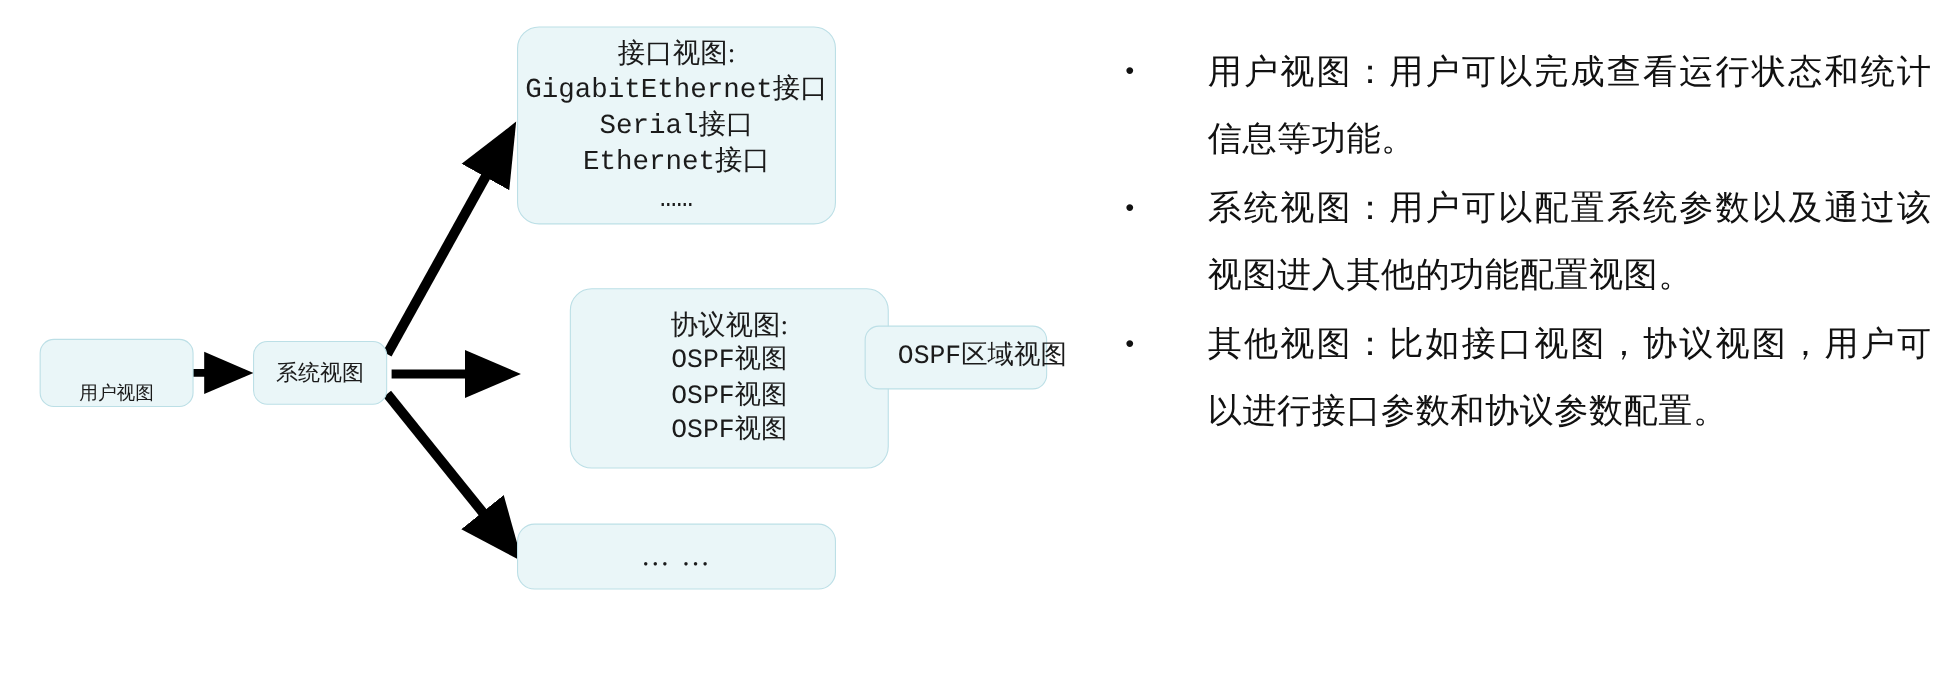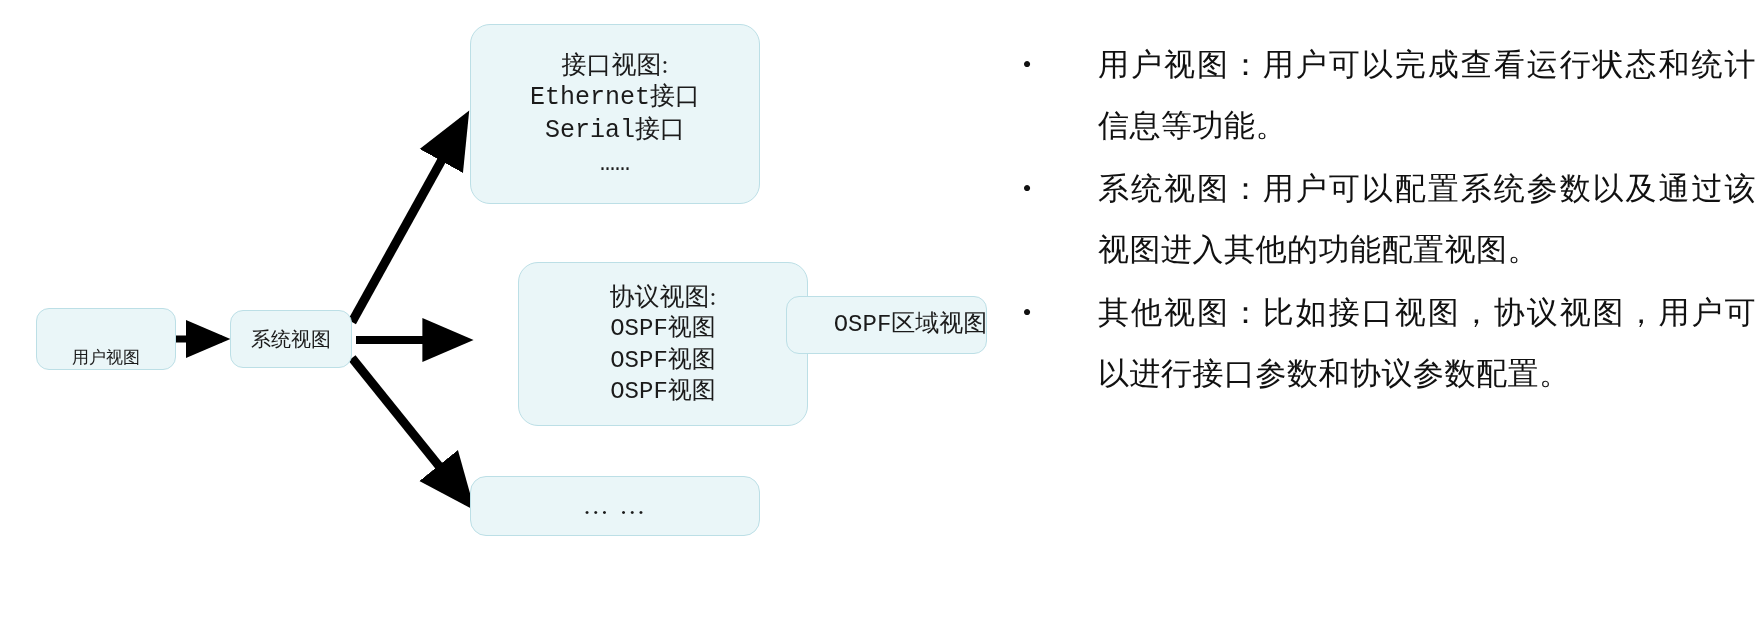"GigabitEthernet接口" span.line { html: none -> <span>GigabitEthernet接口</span> }
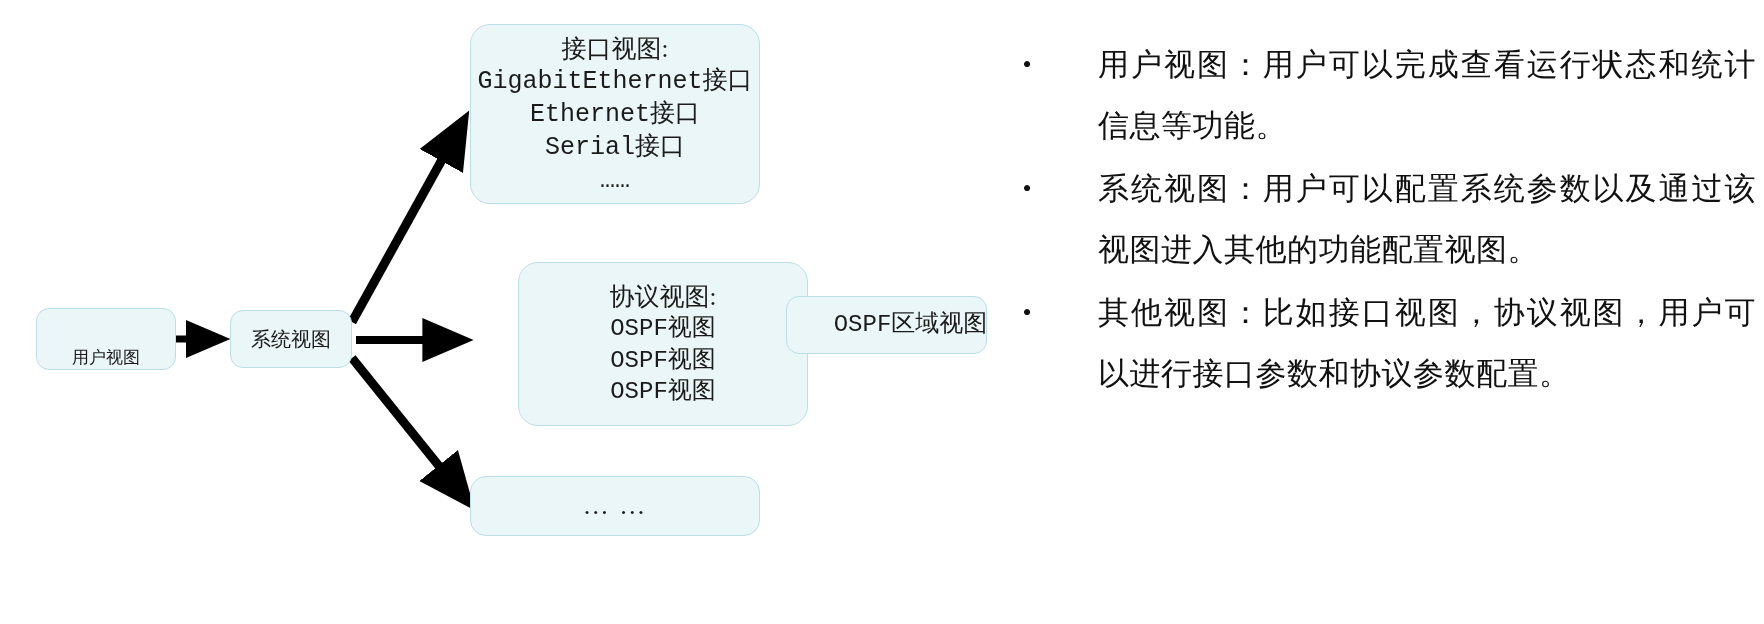"Ethernet接口" span.line { order: before "Serial接口" -> after "Serial接口" }
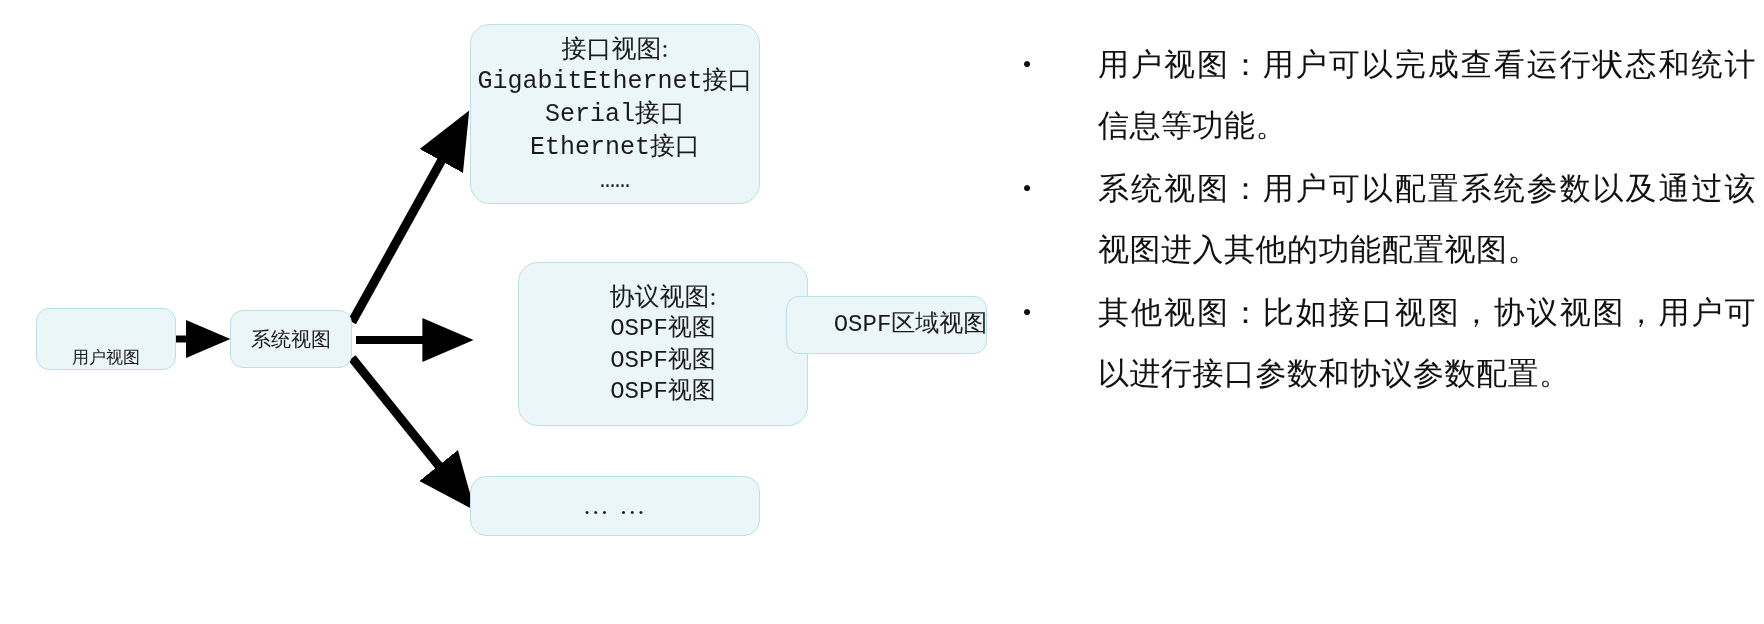"OSPF区域视图" .node-ospf-area { width: 201px -> 166px }
